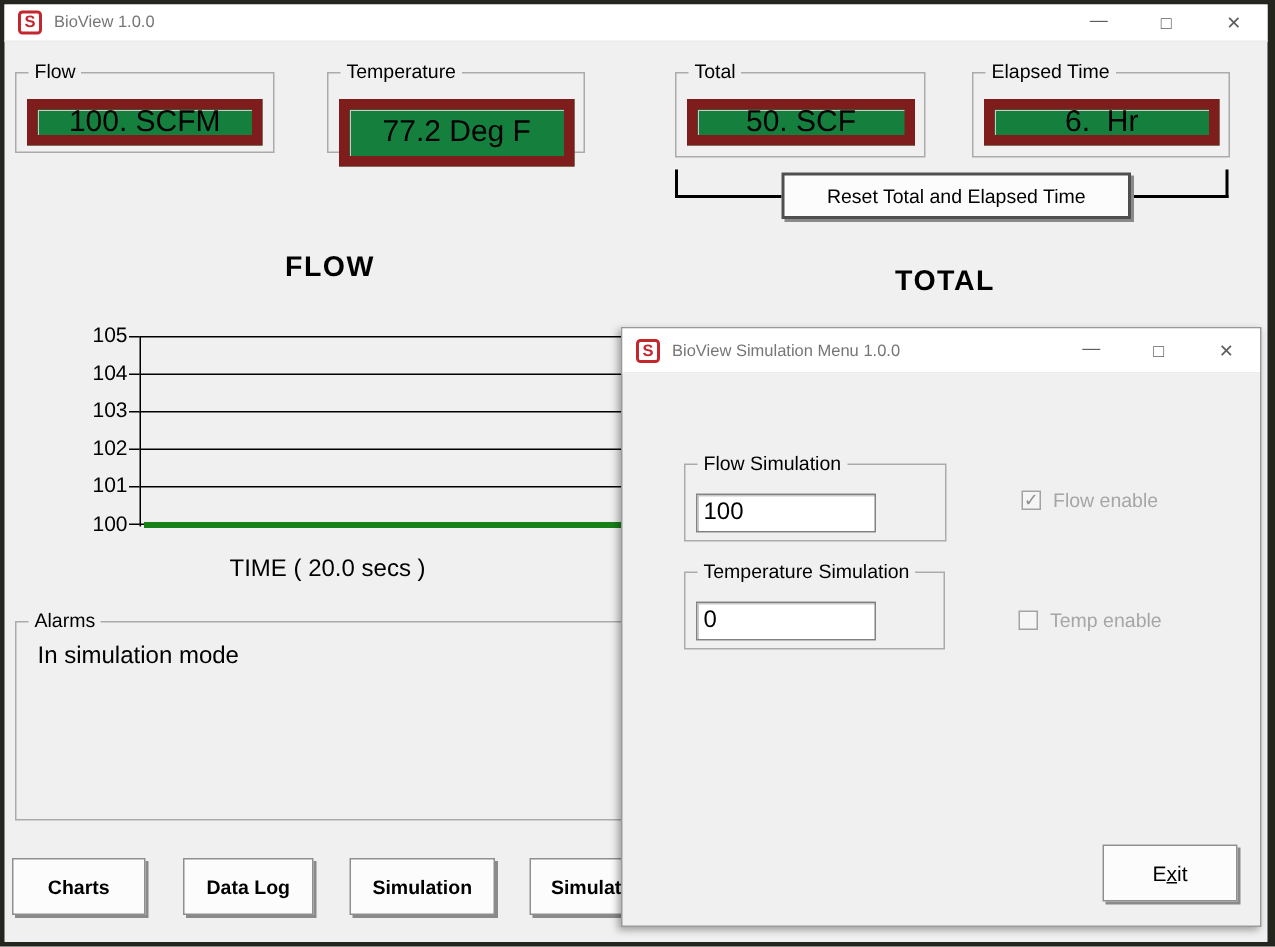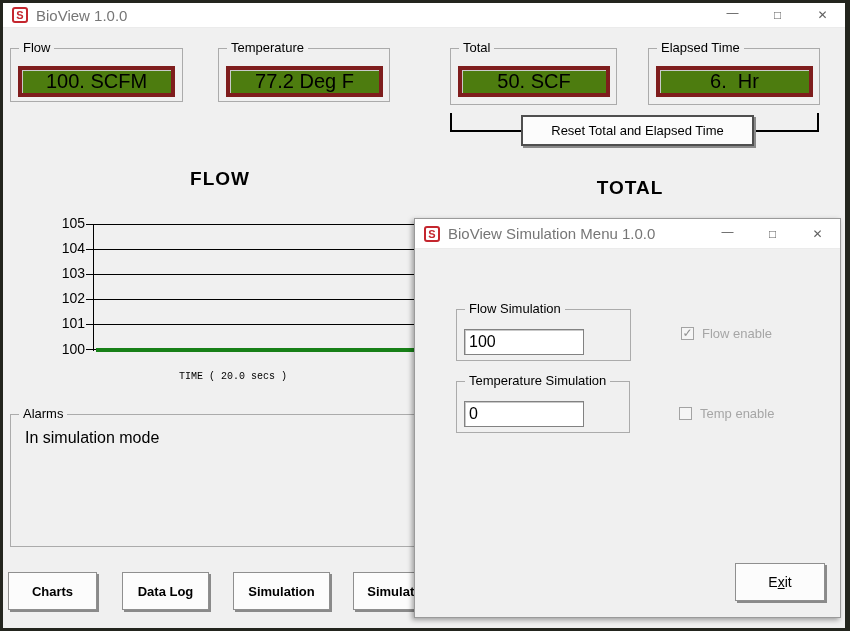"BioView 1.0.0" .title-text { font-size: 15px -> 11px }
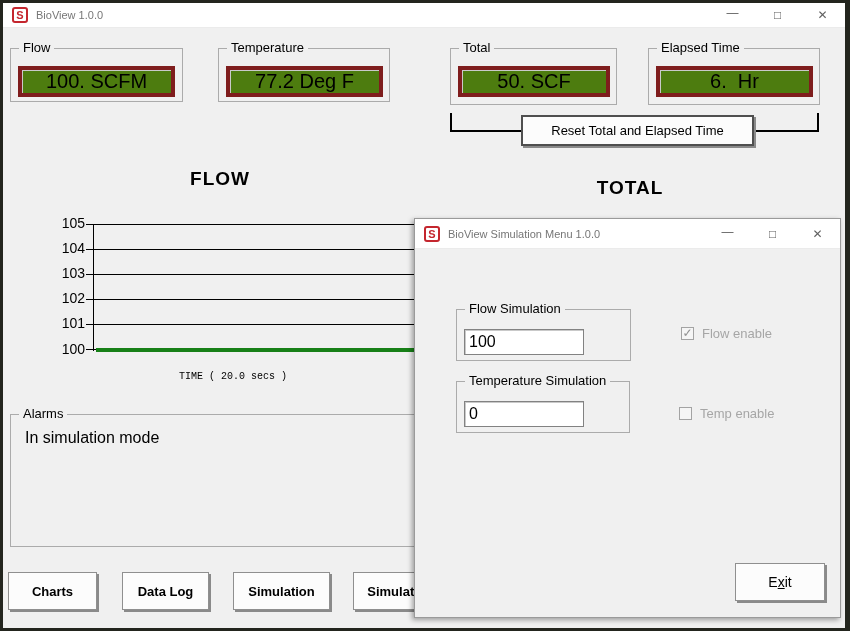"100. SCFM" .field { background: #4d7c0f -> #15803d; border: 4px solid #7f1d1d -> 7px solid #7f1d1d }
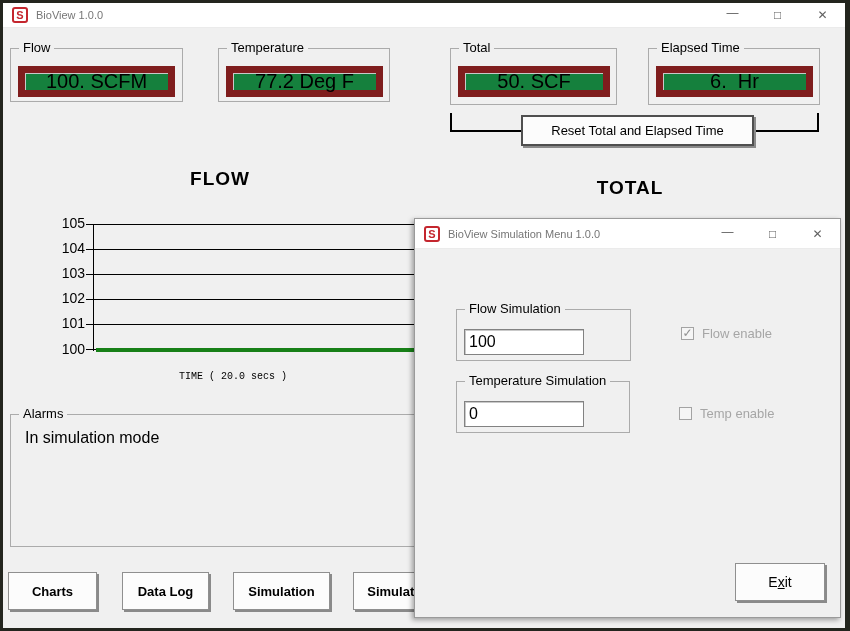"77.2 Deg F" div.field { height: 31px -> 45px }
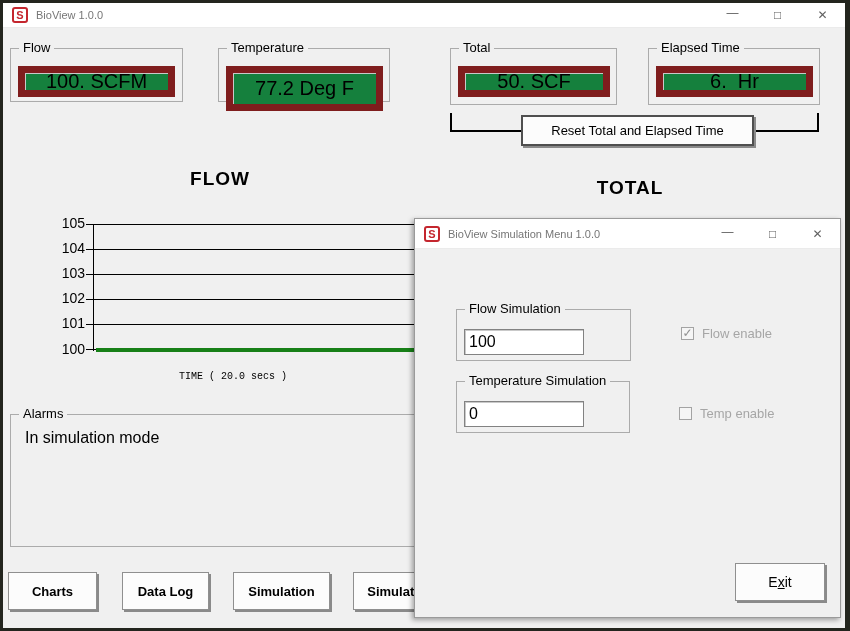"TIME ( 20.0 secs )" .xaxis-label { font-family: Liberation Mono, monospace -> none; font-size: 10px -> 16px; text-align: center -> left }
